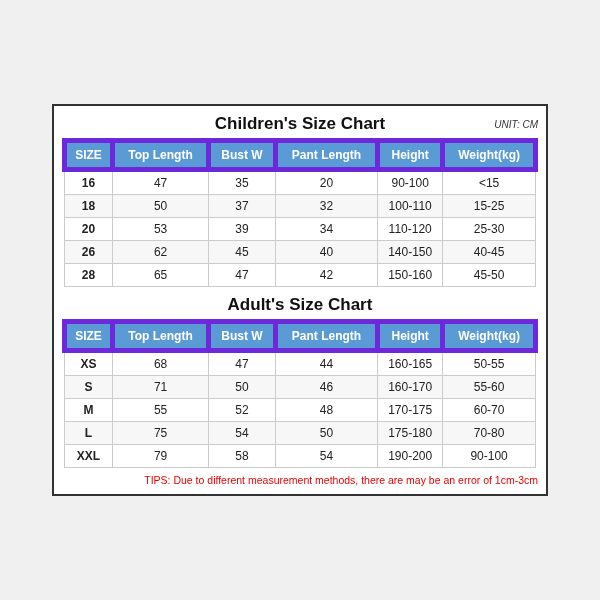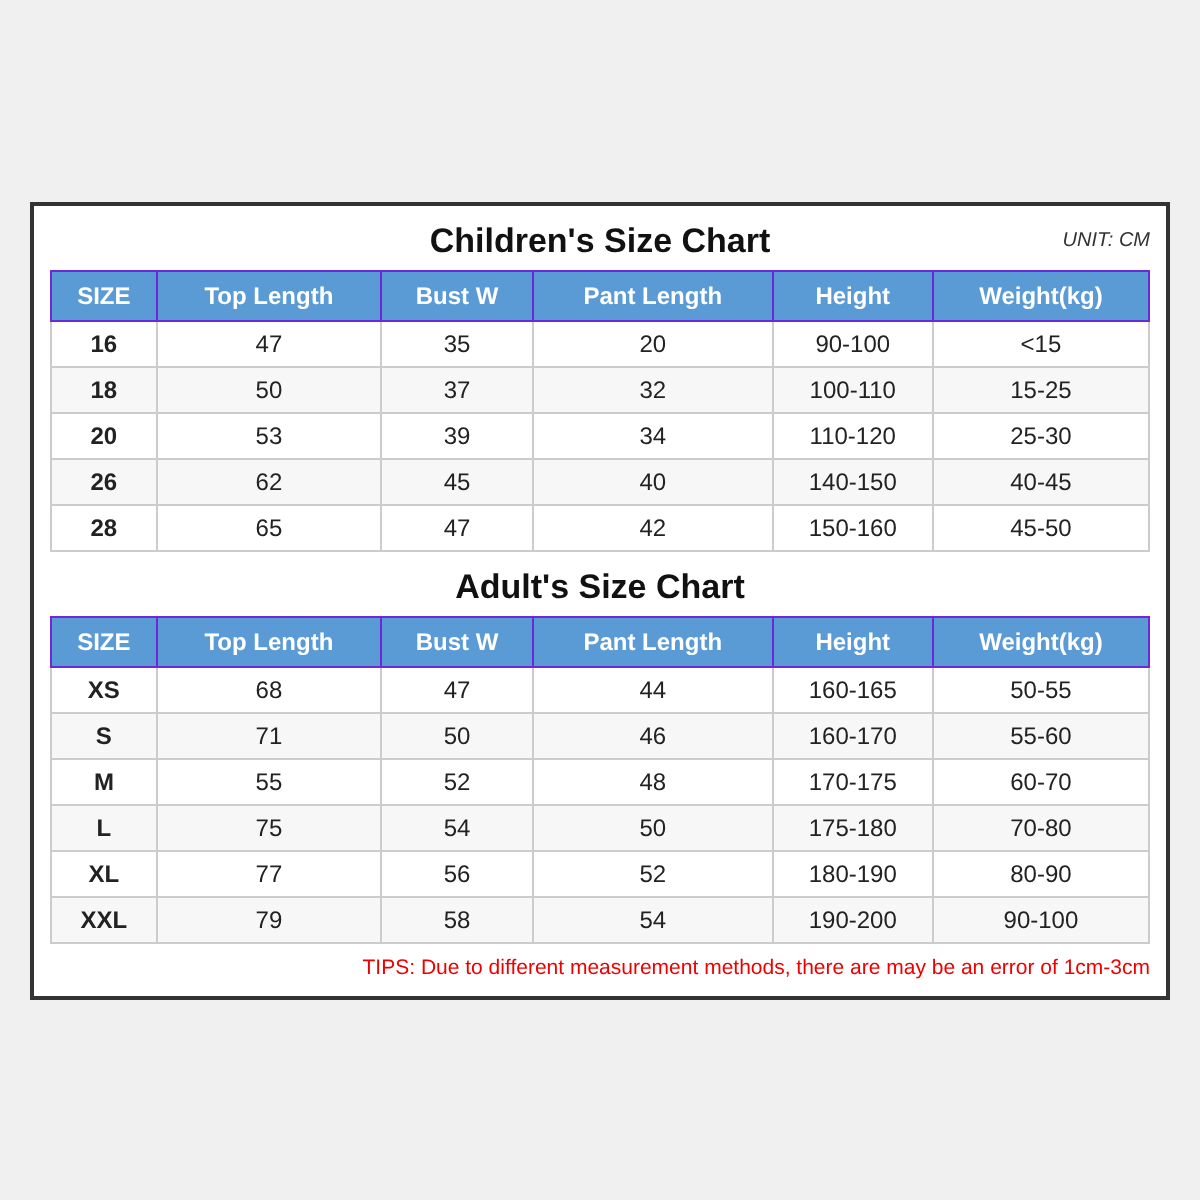"Children's Size Chart" .chart-container { width: 570px -> 496px }
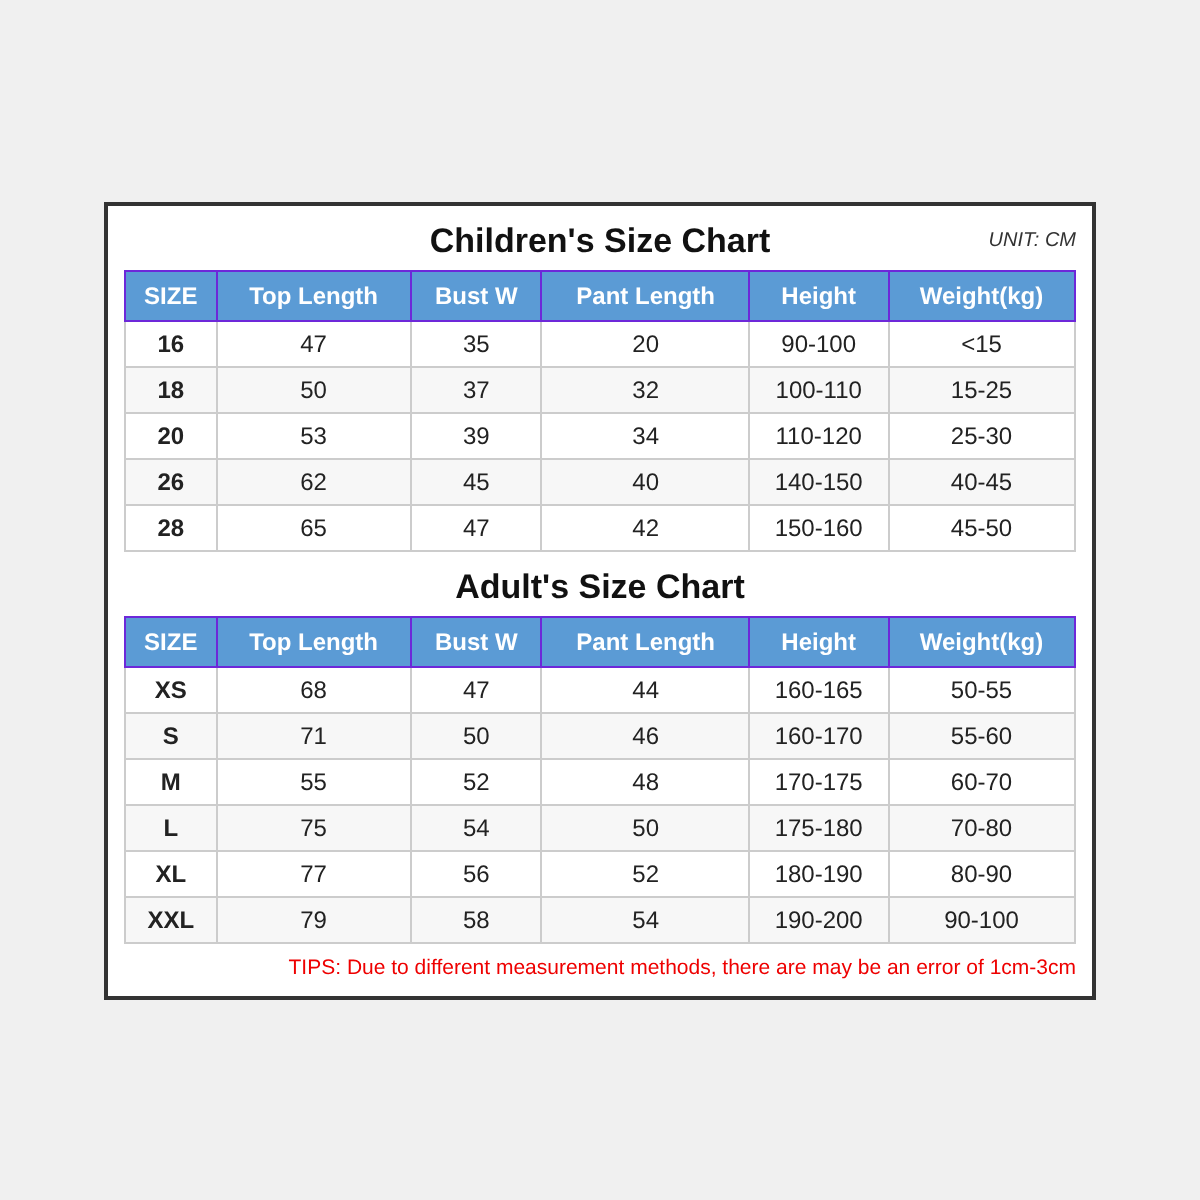"SIZE" th { border: 1px solid #6d28d9 -> 5px solid #6d28d9 }
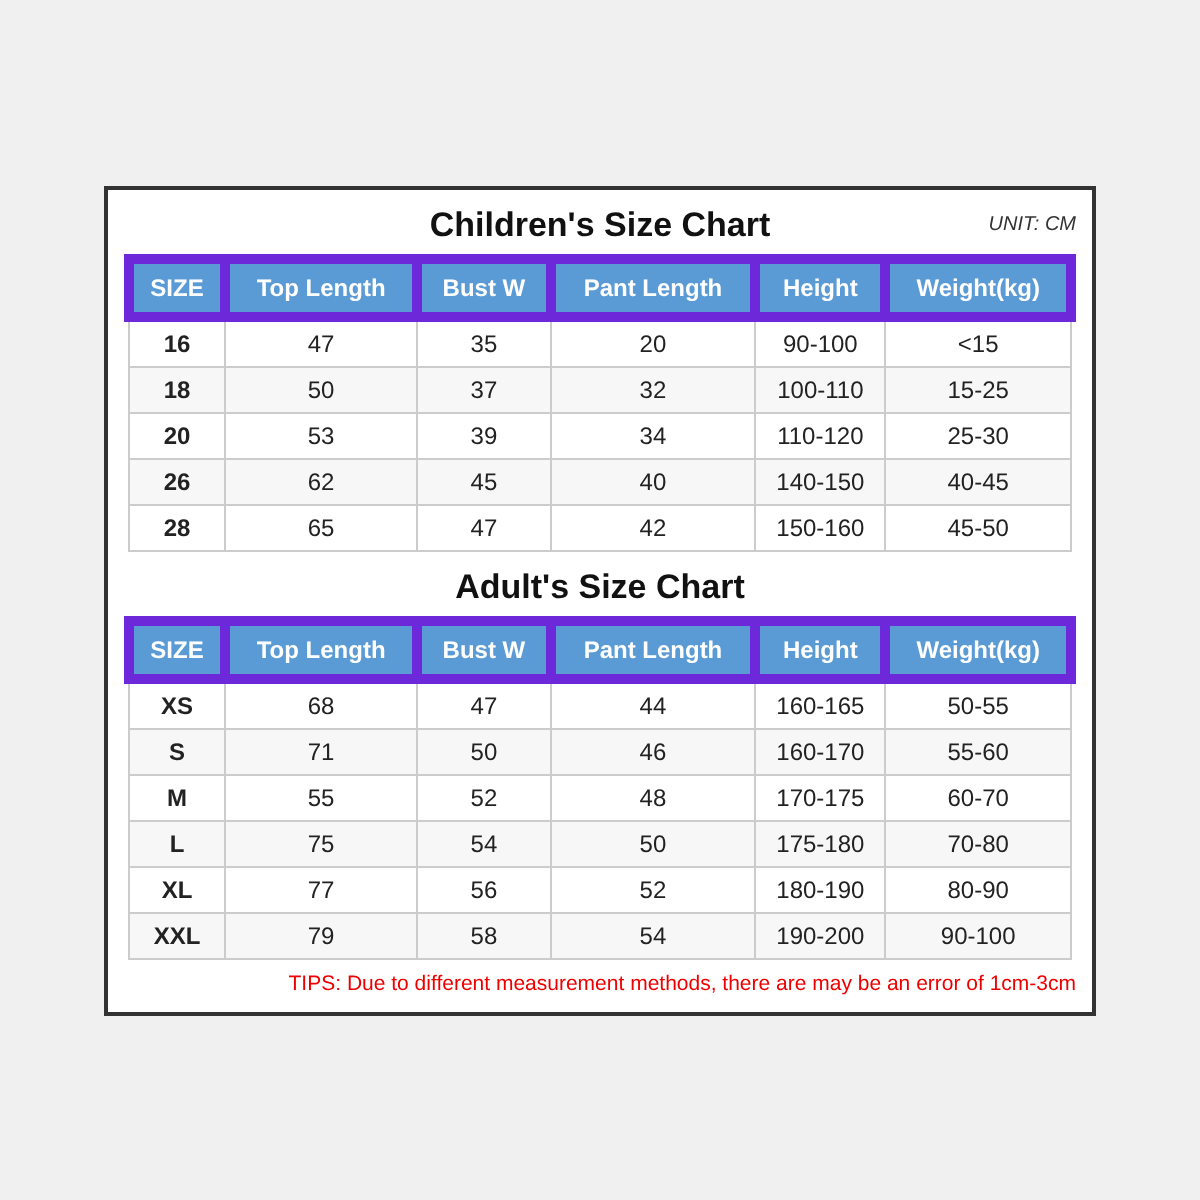"XL" tr { html: <tr> <td>XL</td> <td>77</td> <td>56</td> <td>52</td> <td>180-190</td> <td>80-90</td> </tr> -> none }
